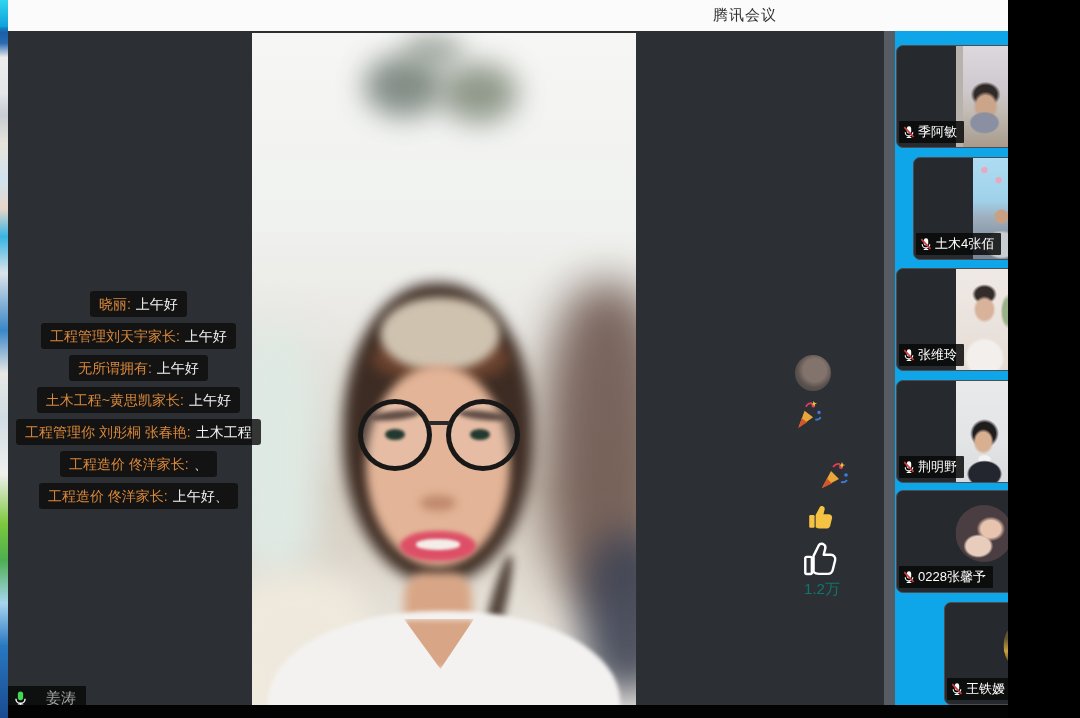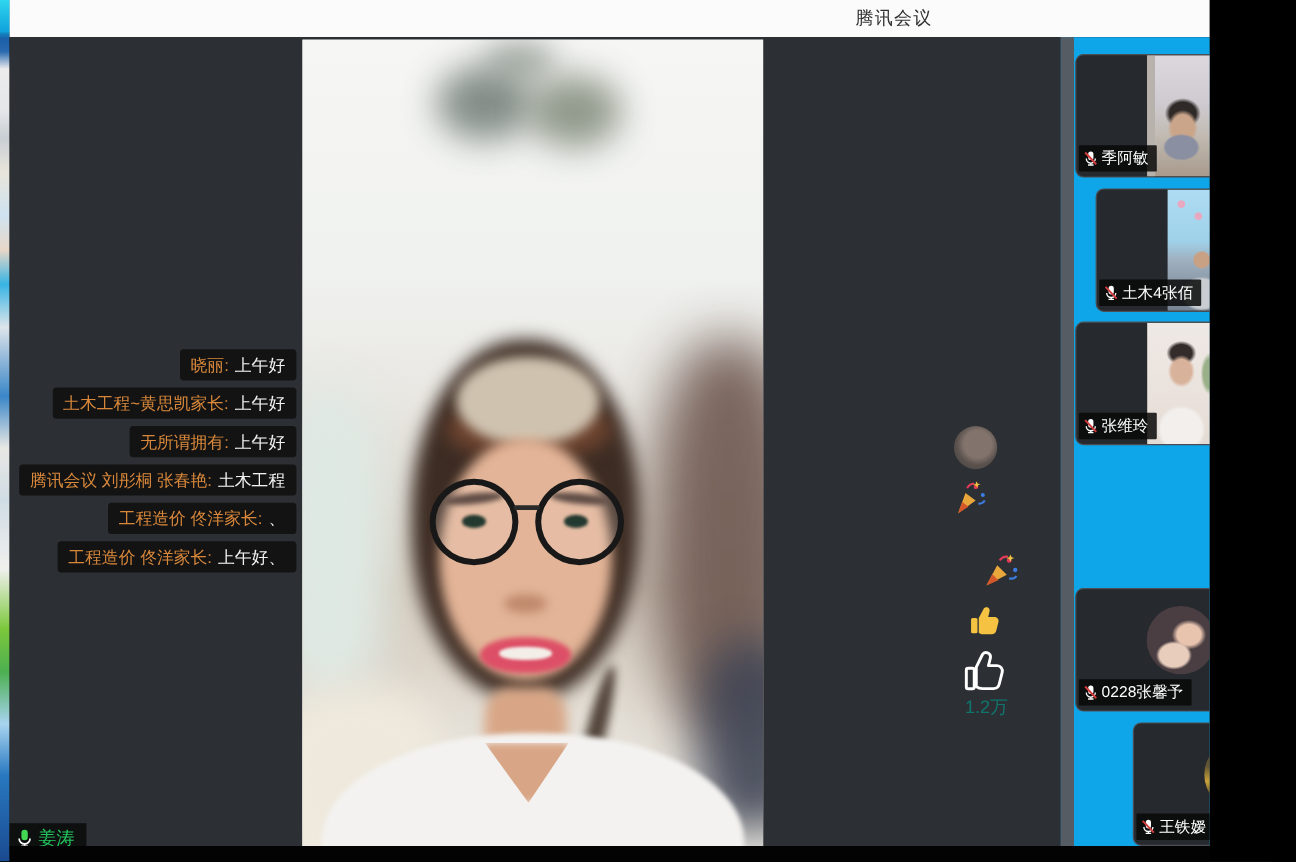"晓丽: 上午好" .chat { align-items: flex-end -> center }
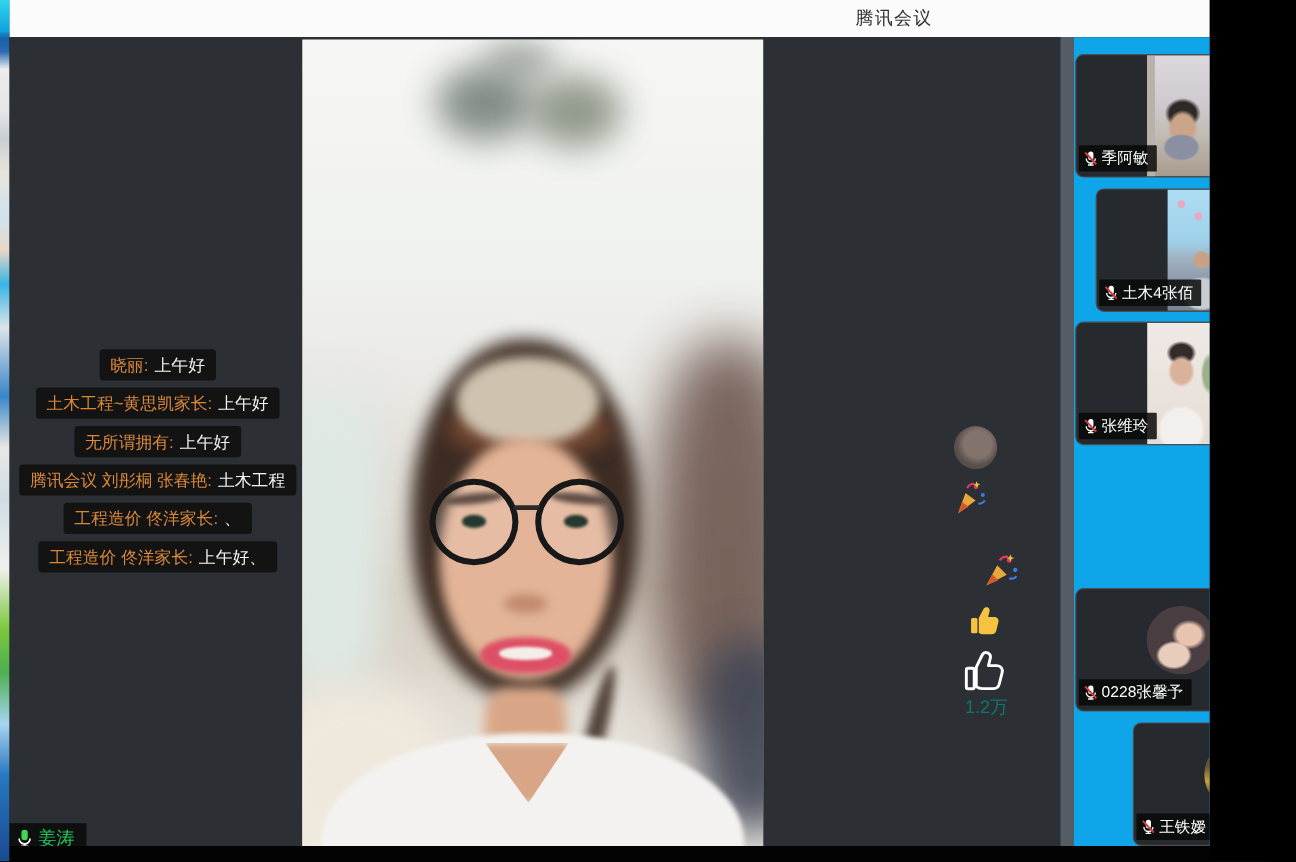"工程管理刘天宇家长: 上午好" div.bubble { html: none -> <div><span>工程管理刘天宇家长:</span><span>上午好</span></div> }
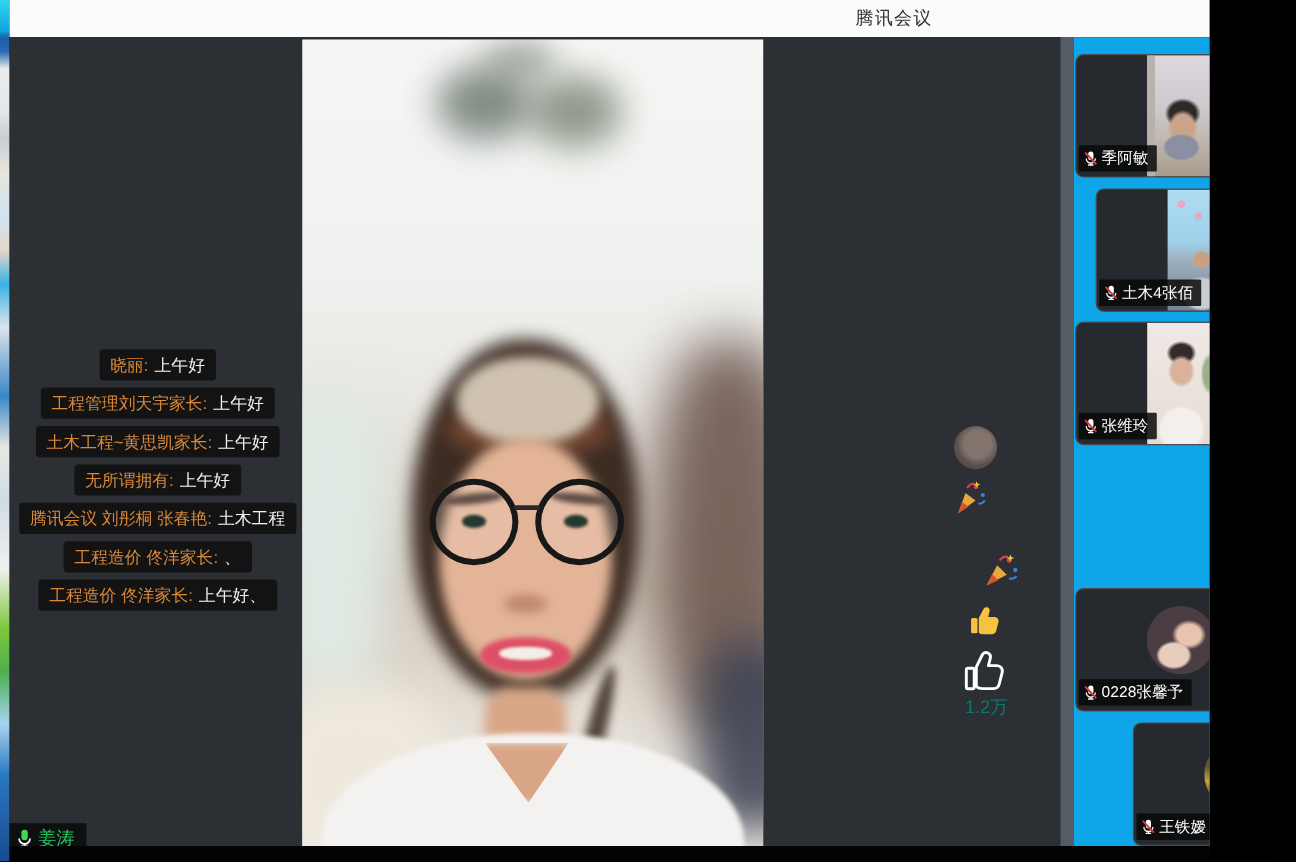"土木工程~黄思凯家长: 上午好" div.bubble { order: before "无所谓拥有: 上午好" -> after "无所谓拥有: 上午好" }
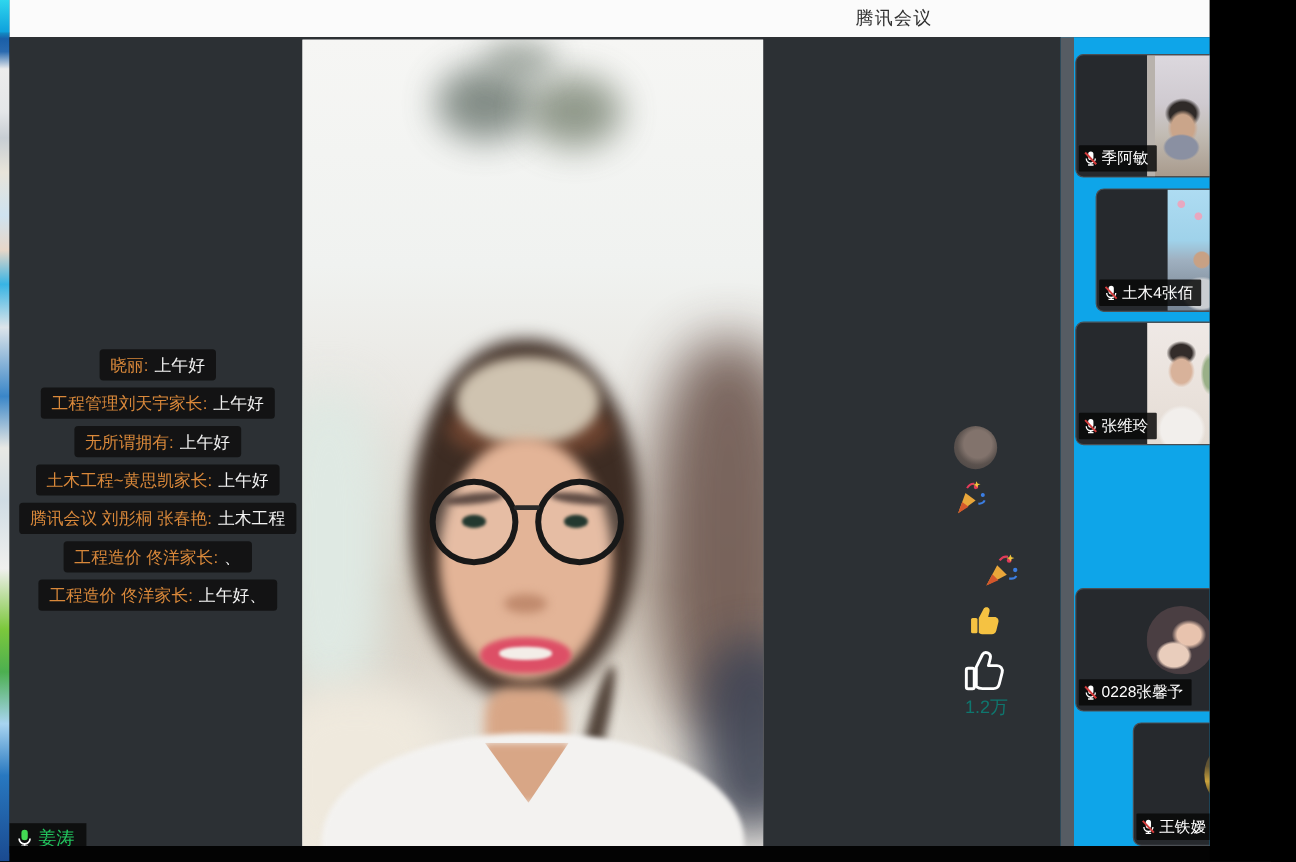"腾讯会议 刘彤桐 张春艳:" span.sender { text: 腾讯会议 -> 工程管理你 }
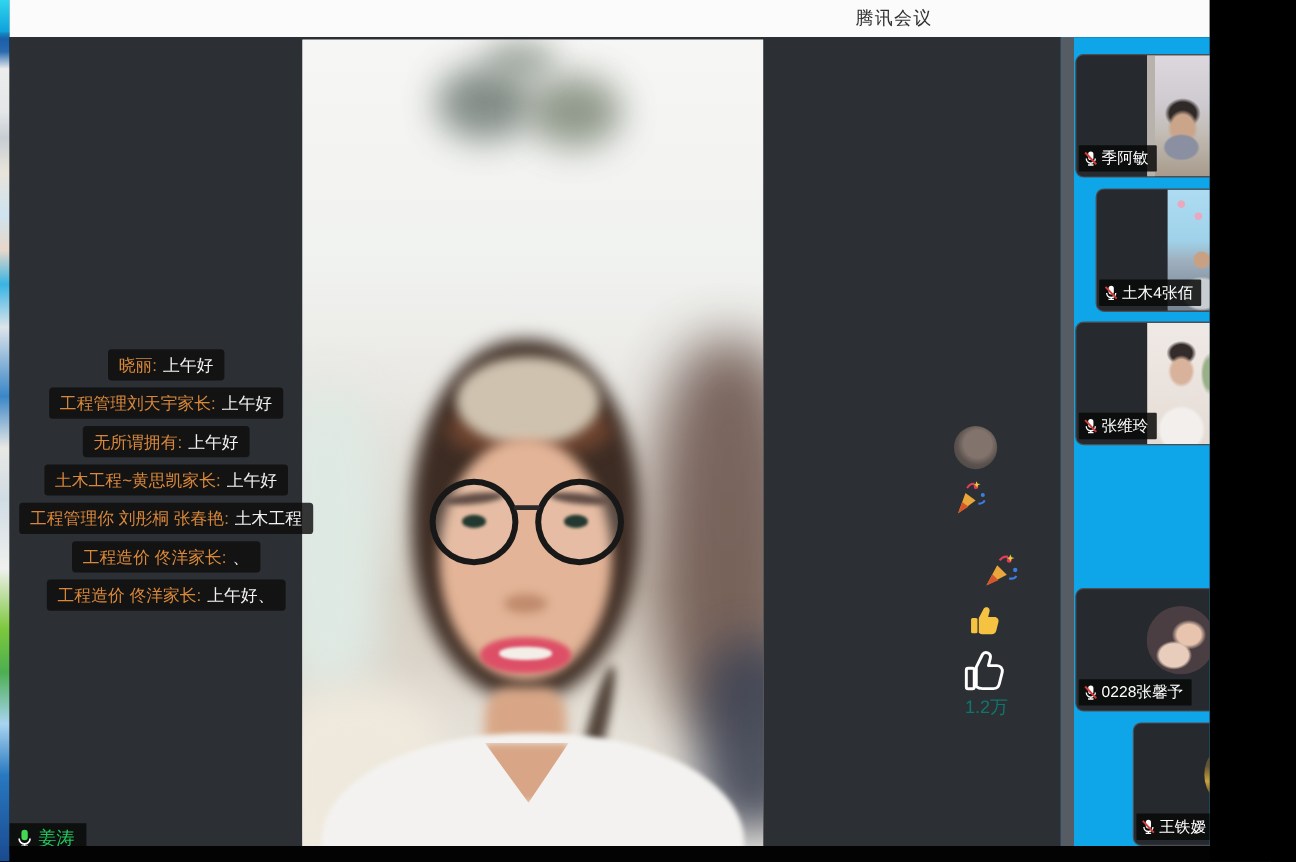"荆明野" div.tile { html: none -> <div> <div></div> <div> <svg> <rect></rect> <path></path> <line></line> <line></line> <line></line> </svg> <span>荆明野</span> </div> </div> }
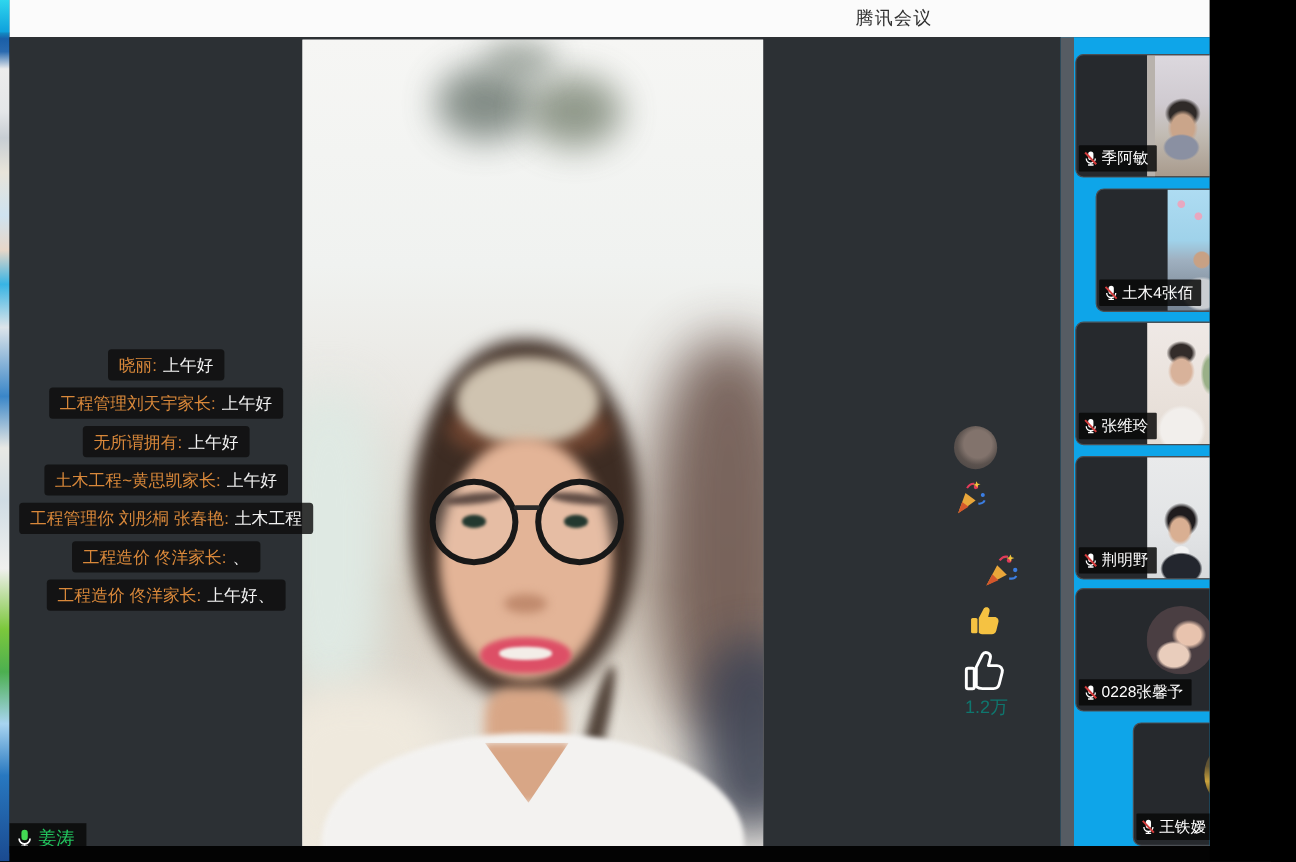"姜涛" .self-label { color: #22c55e -> #a3a3a3; gap: 3px -> 17px }
